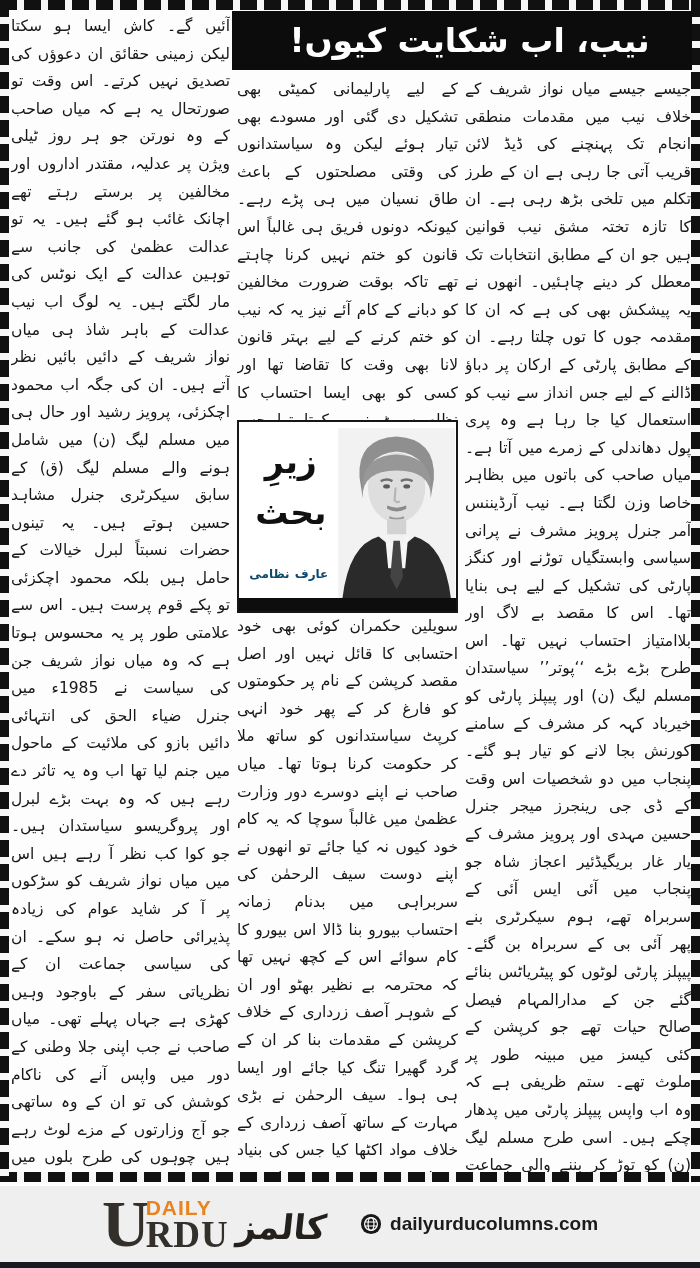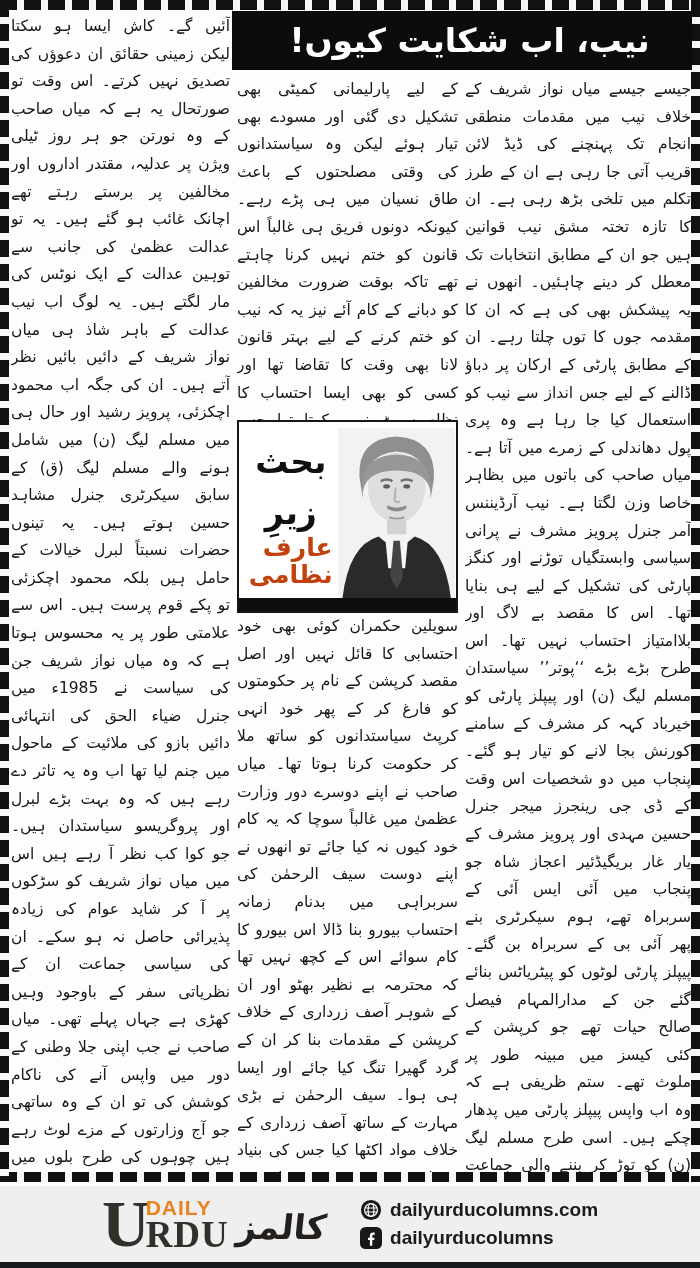"بحث" div { order: before "زیرِ" -> after "زیرِ" }
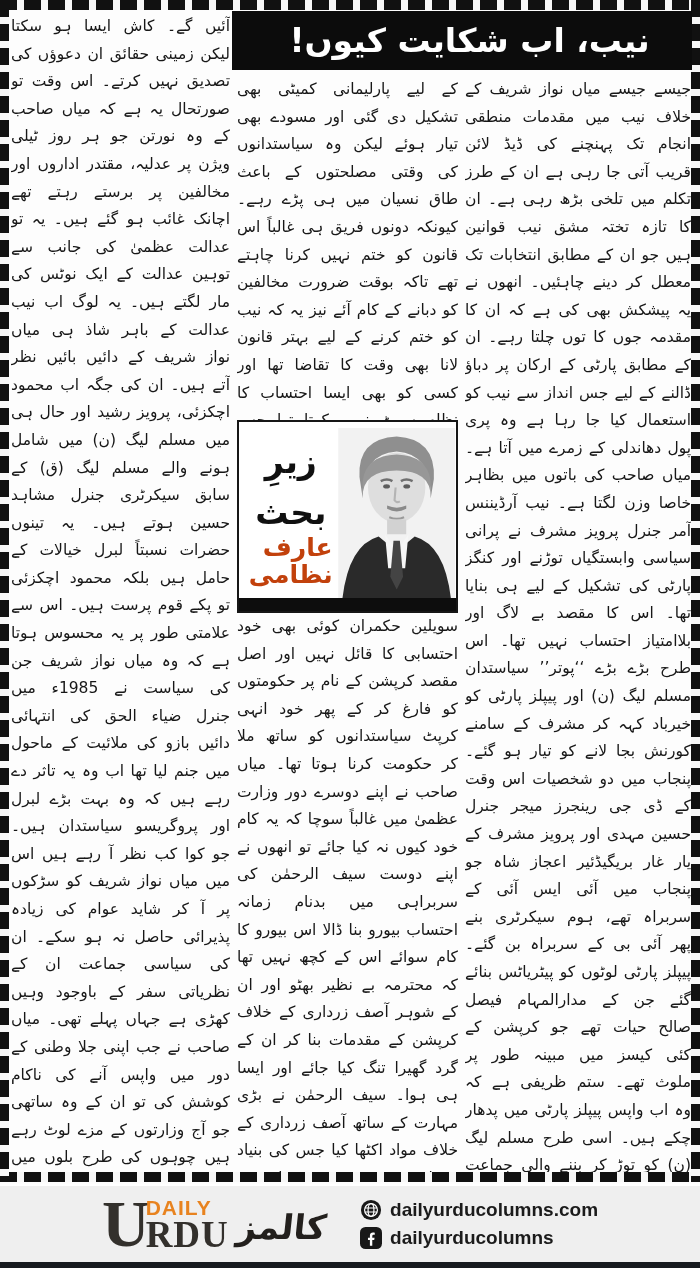"عارف نظامی" .author { color: #c2410c -> #0c4a6e; font-size: 25px -> 12px; text-align: right -> center }
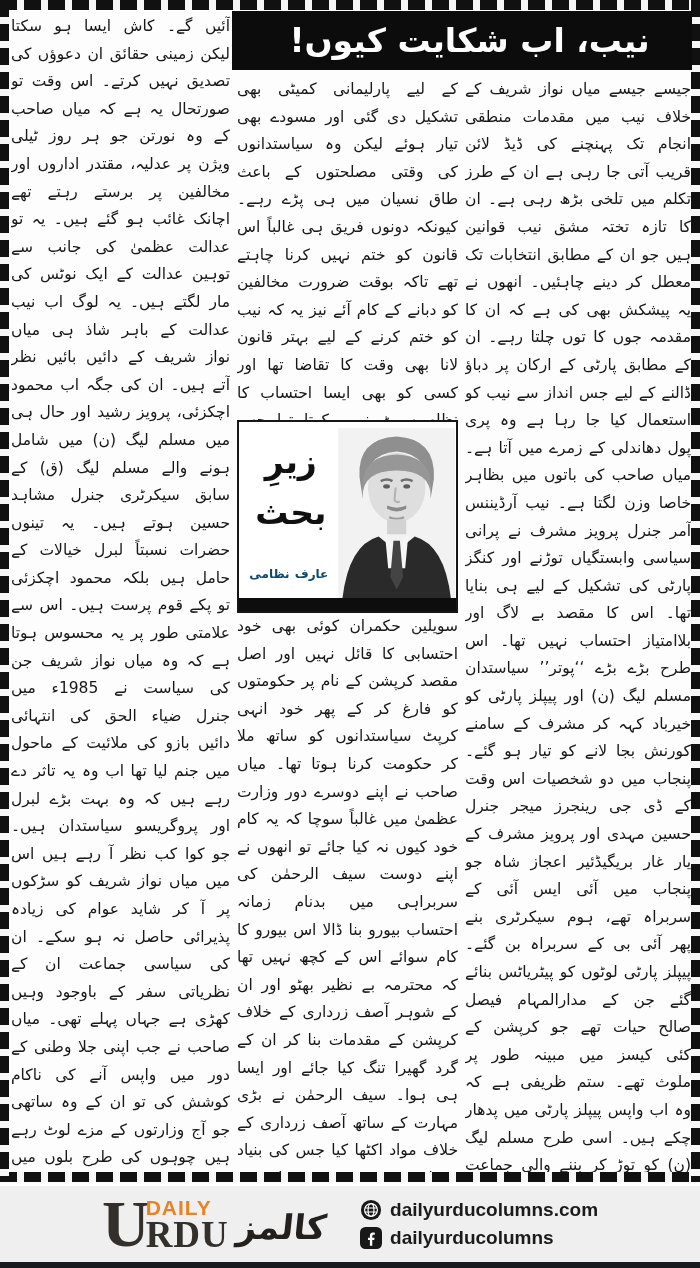"dailyurducolumns" div.social-row { html: <div> <svg> <rect></rect> <path></path> </svg> <span>dailyurducolumns</span> </div> -> none }
